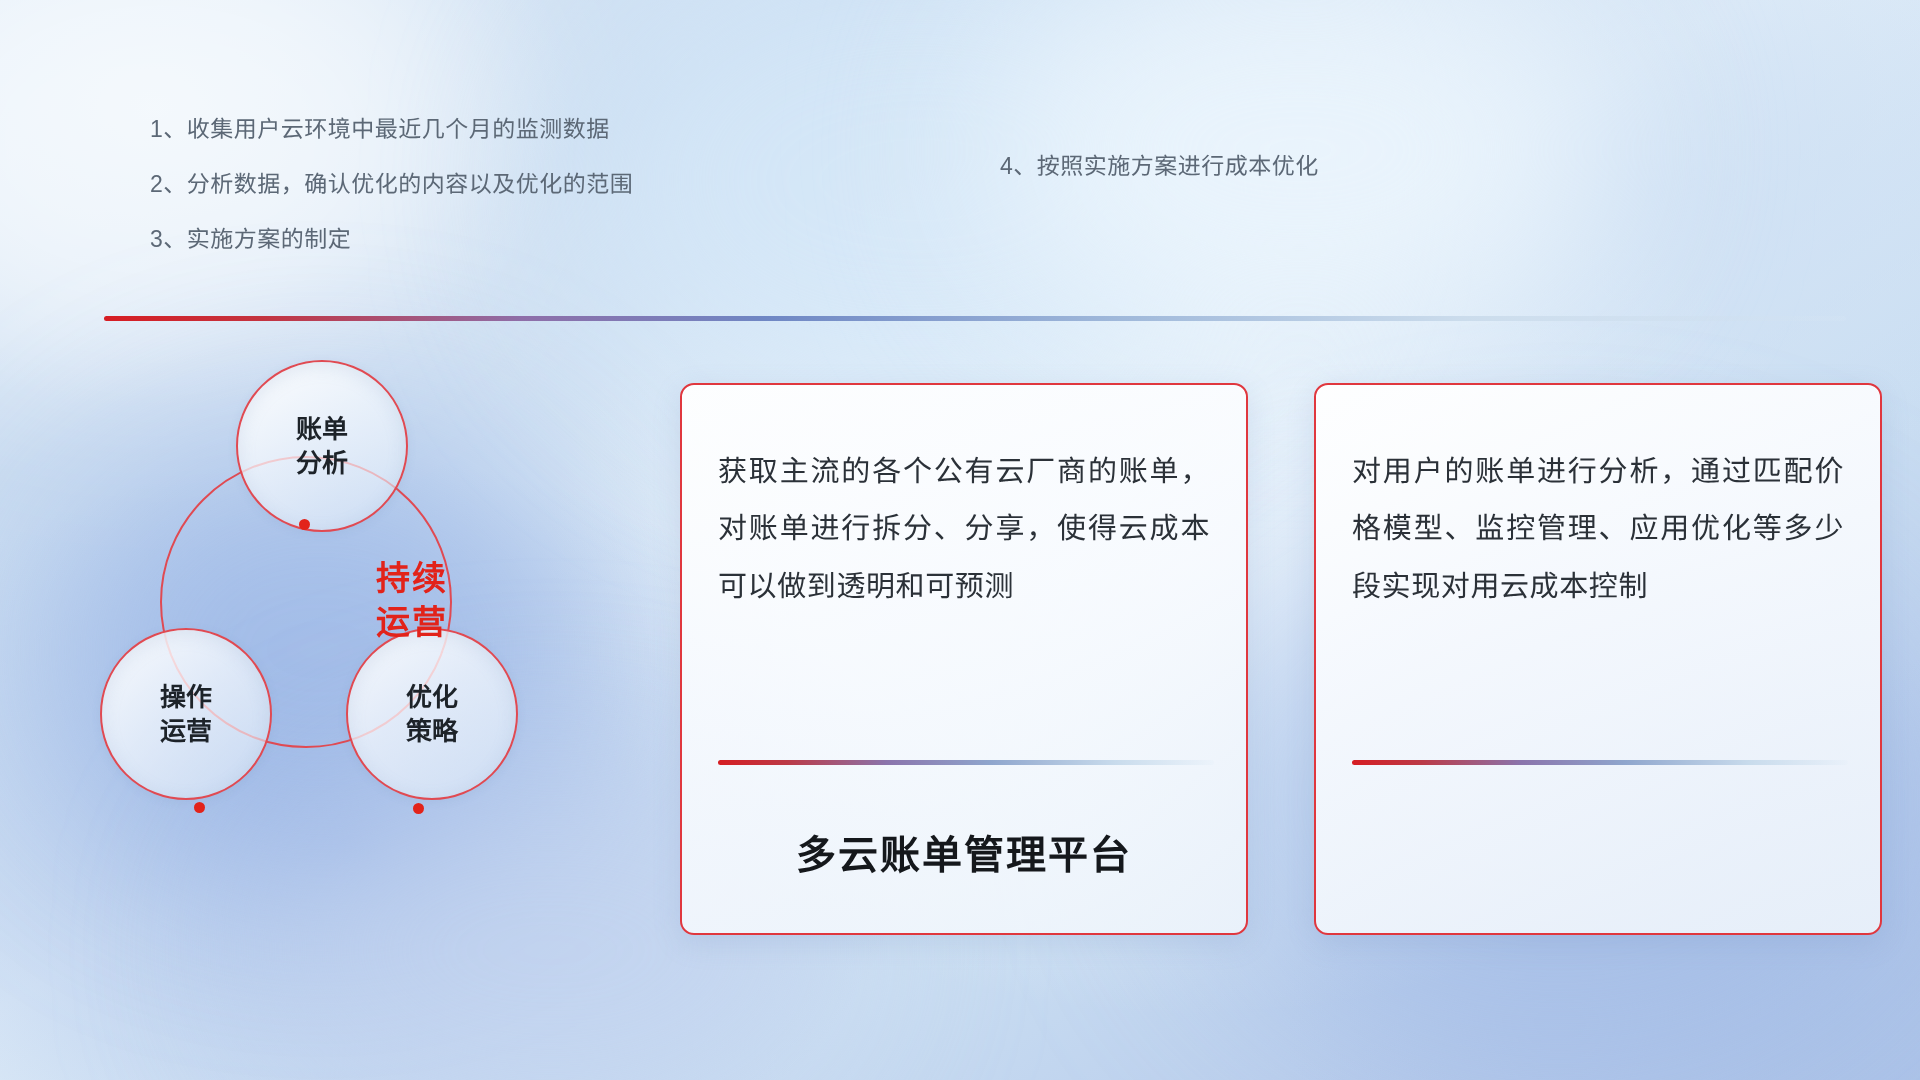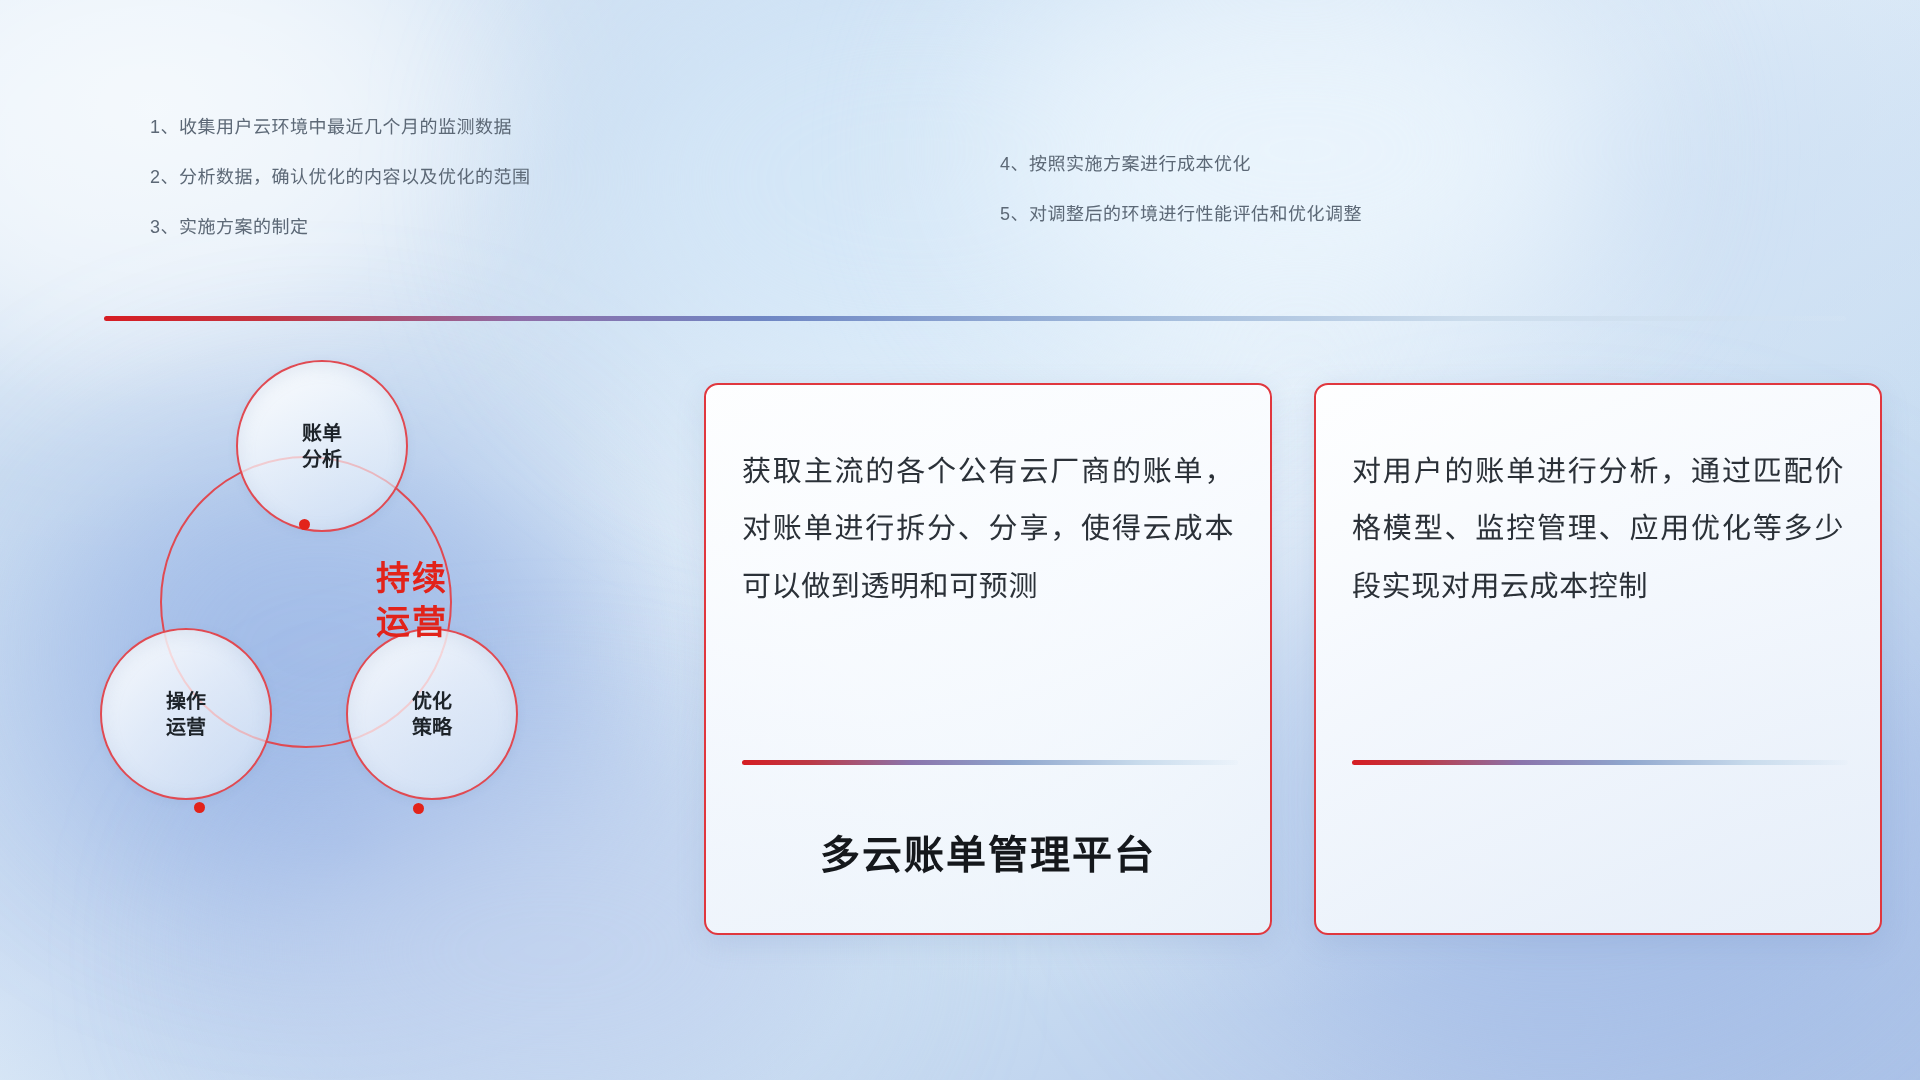"1、收集用户云环境中最近几个月的监测数据" .list { font-size: 18px -> 23px }
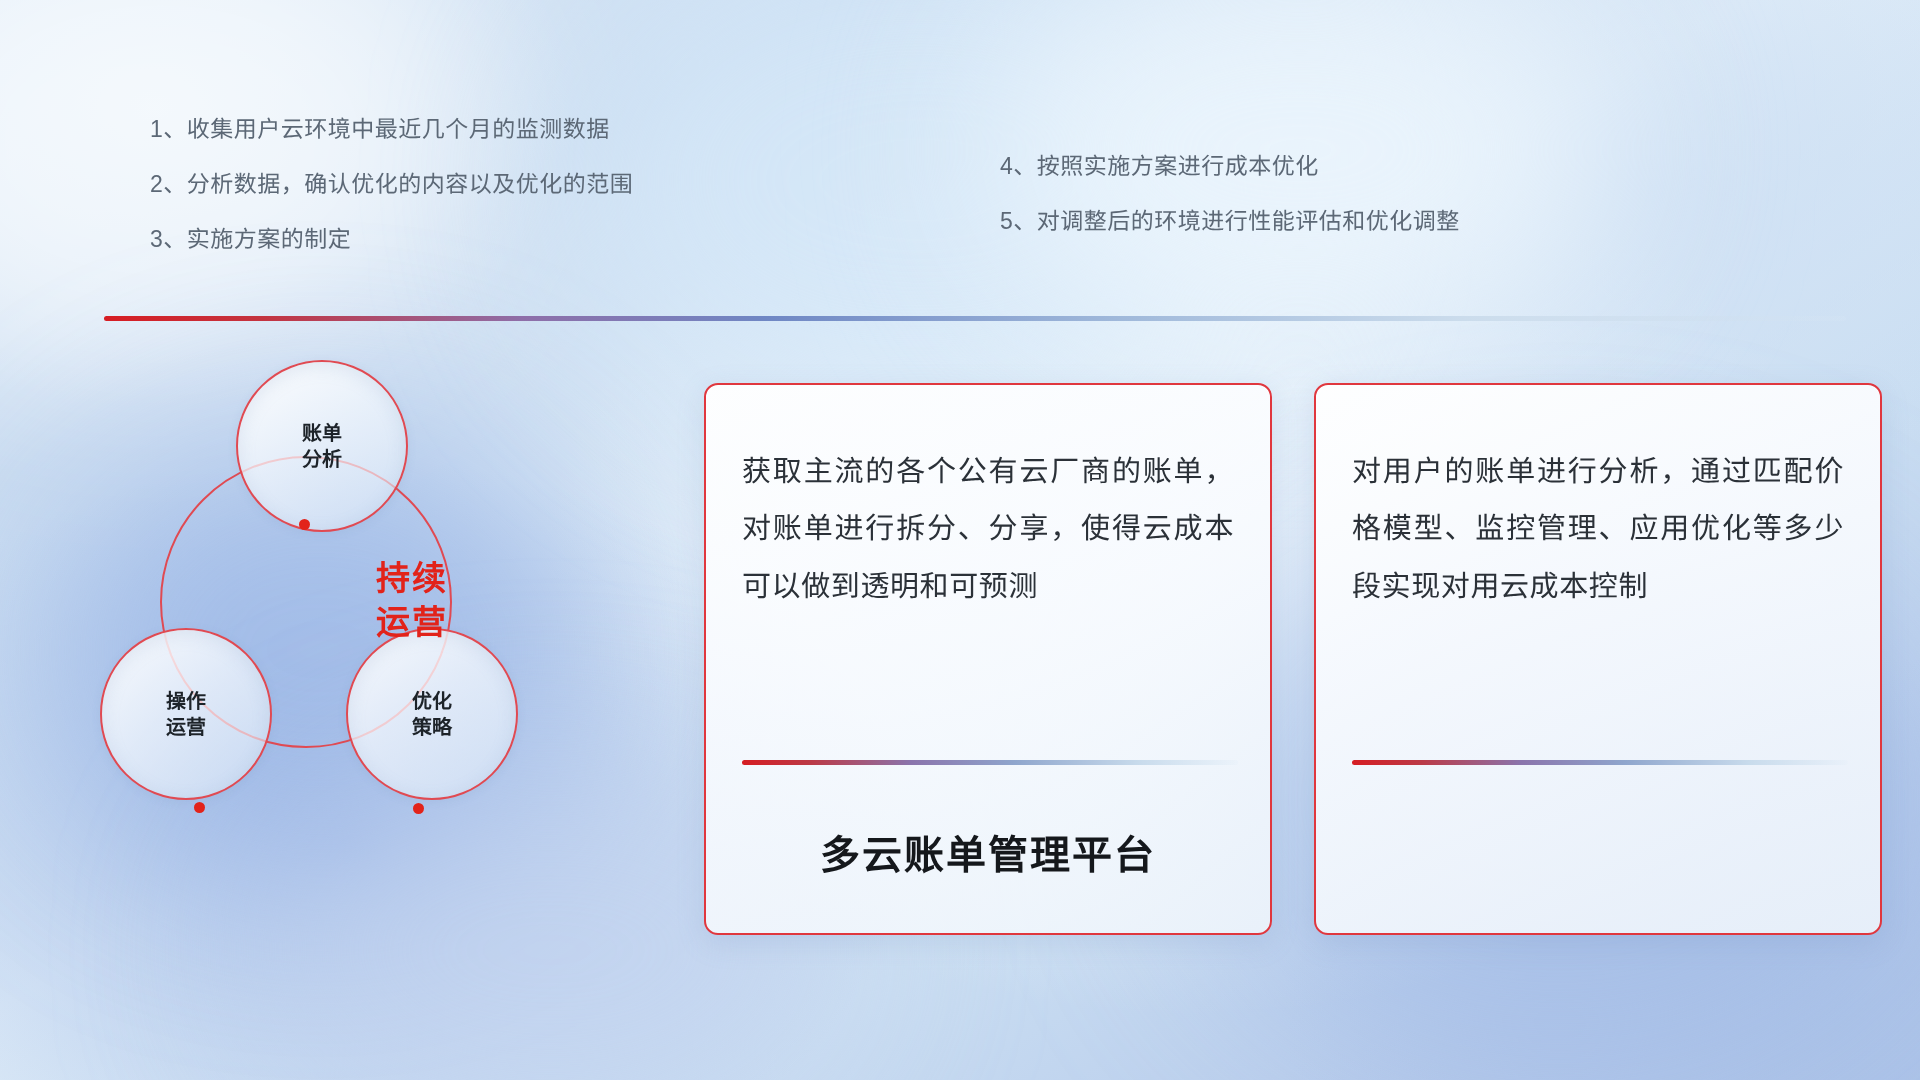"5、对调整后的环境进行性能评估和优化调整" div.row { html: <div>5、对调整后的环境进行性能评估和优化调整</div> -> none }
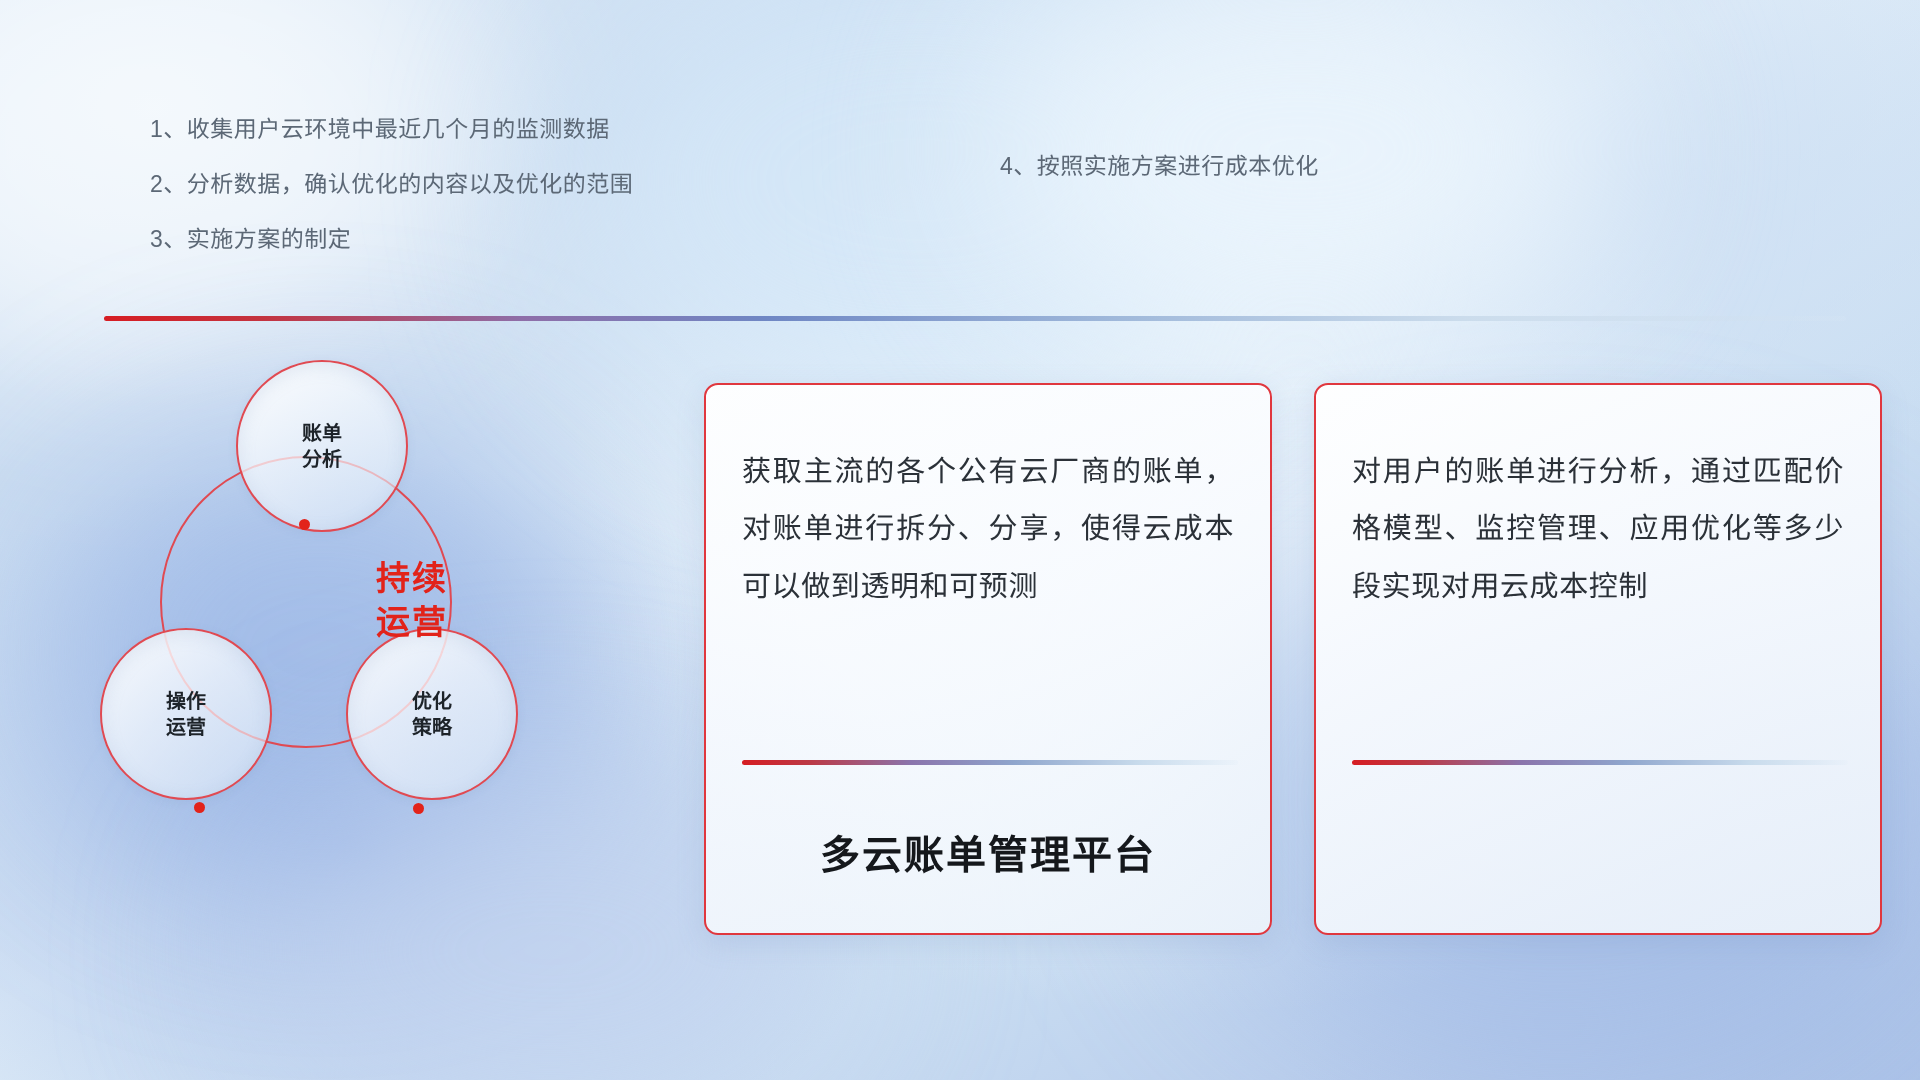"账单" .circ { font-size: 20px -> 26px }
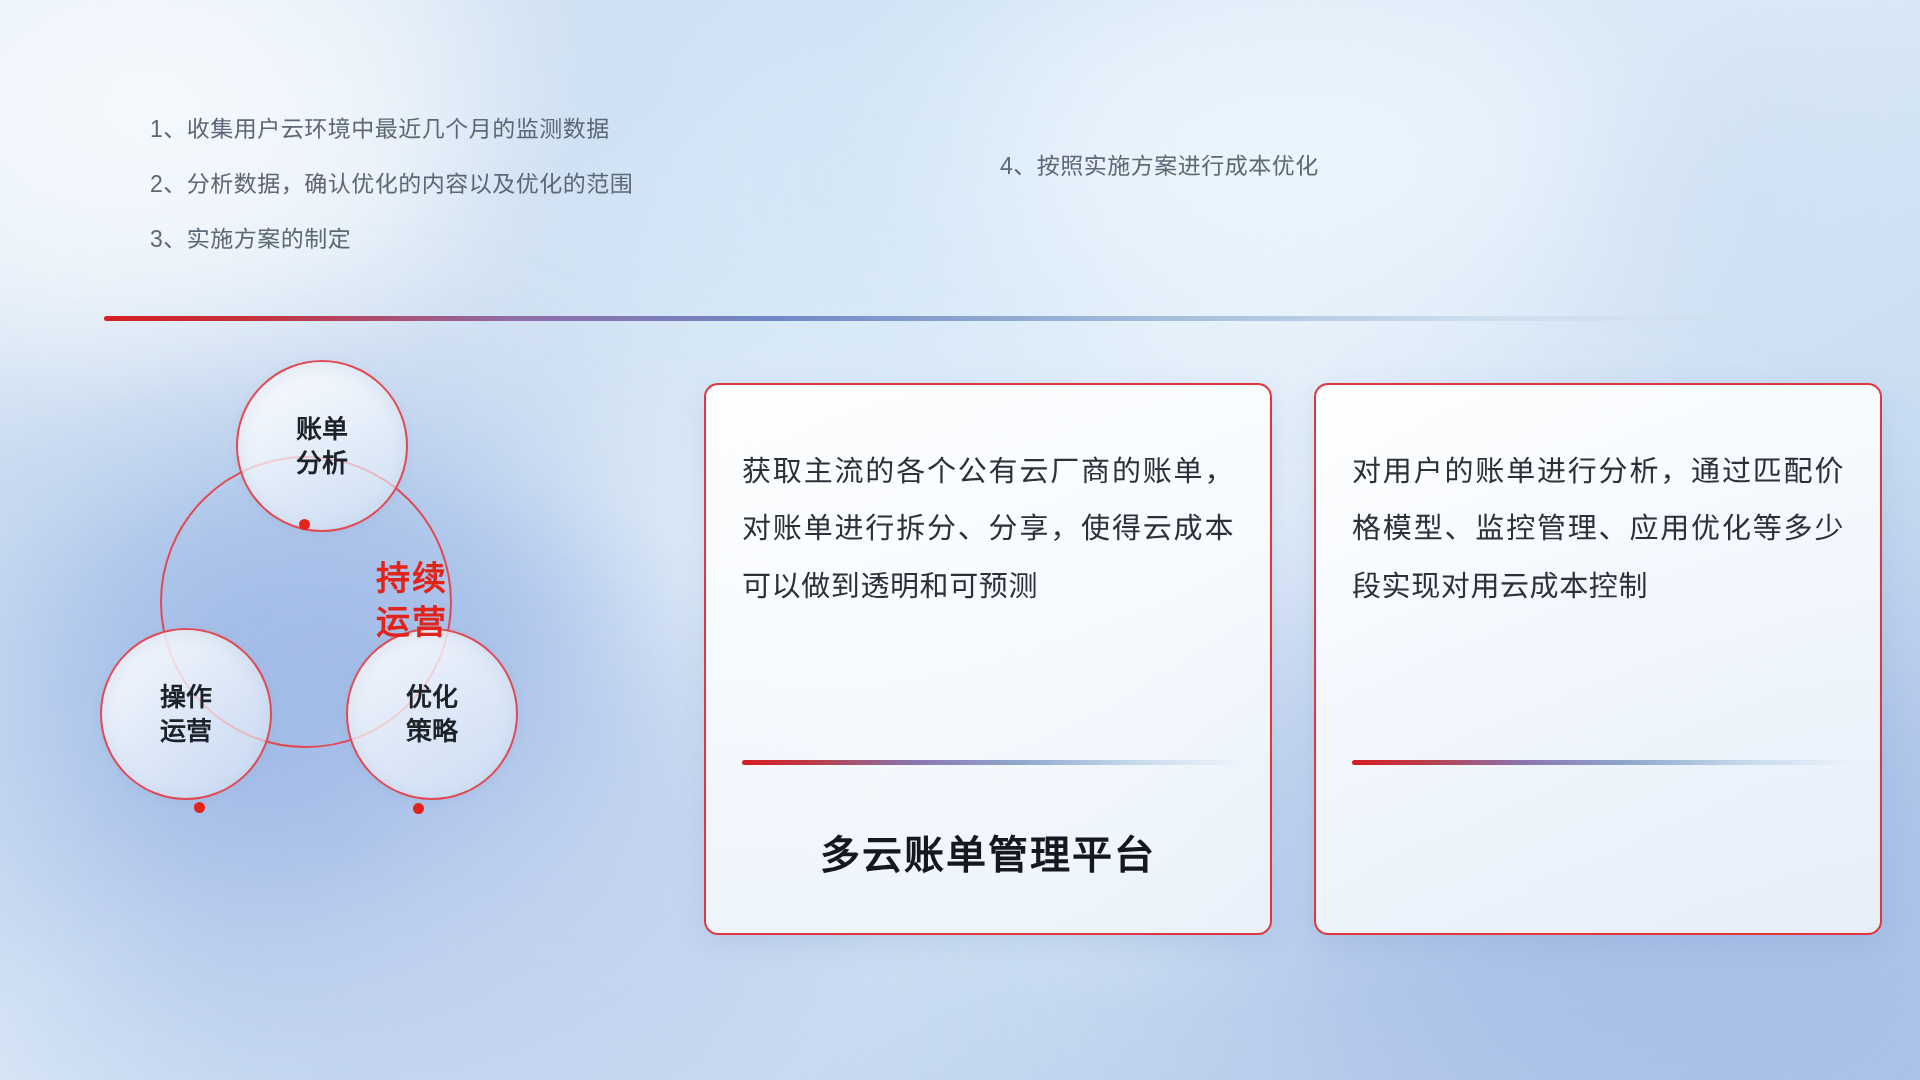"获取主流的各个公有云厂商的账单，对账单进行拆分、分享，使得云成本可以做到透明和可" .card.card1 { left: 704px -> 680px }
